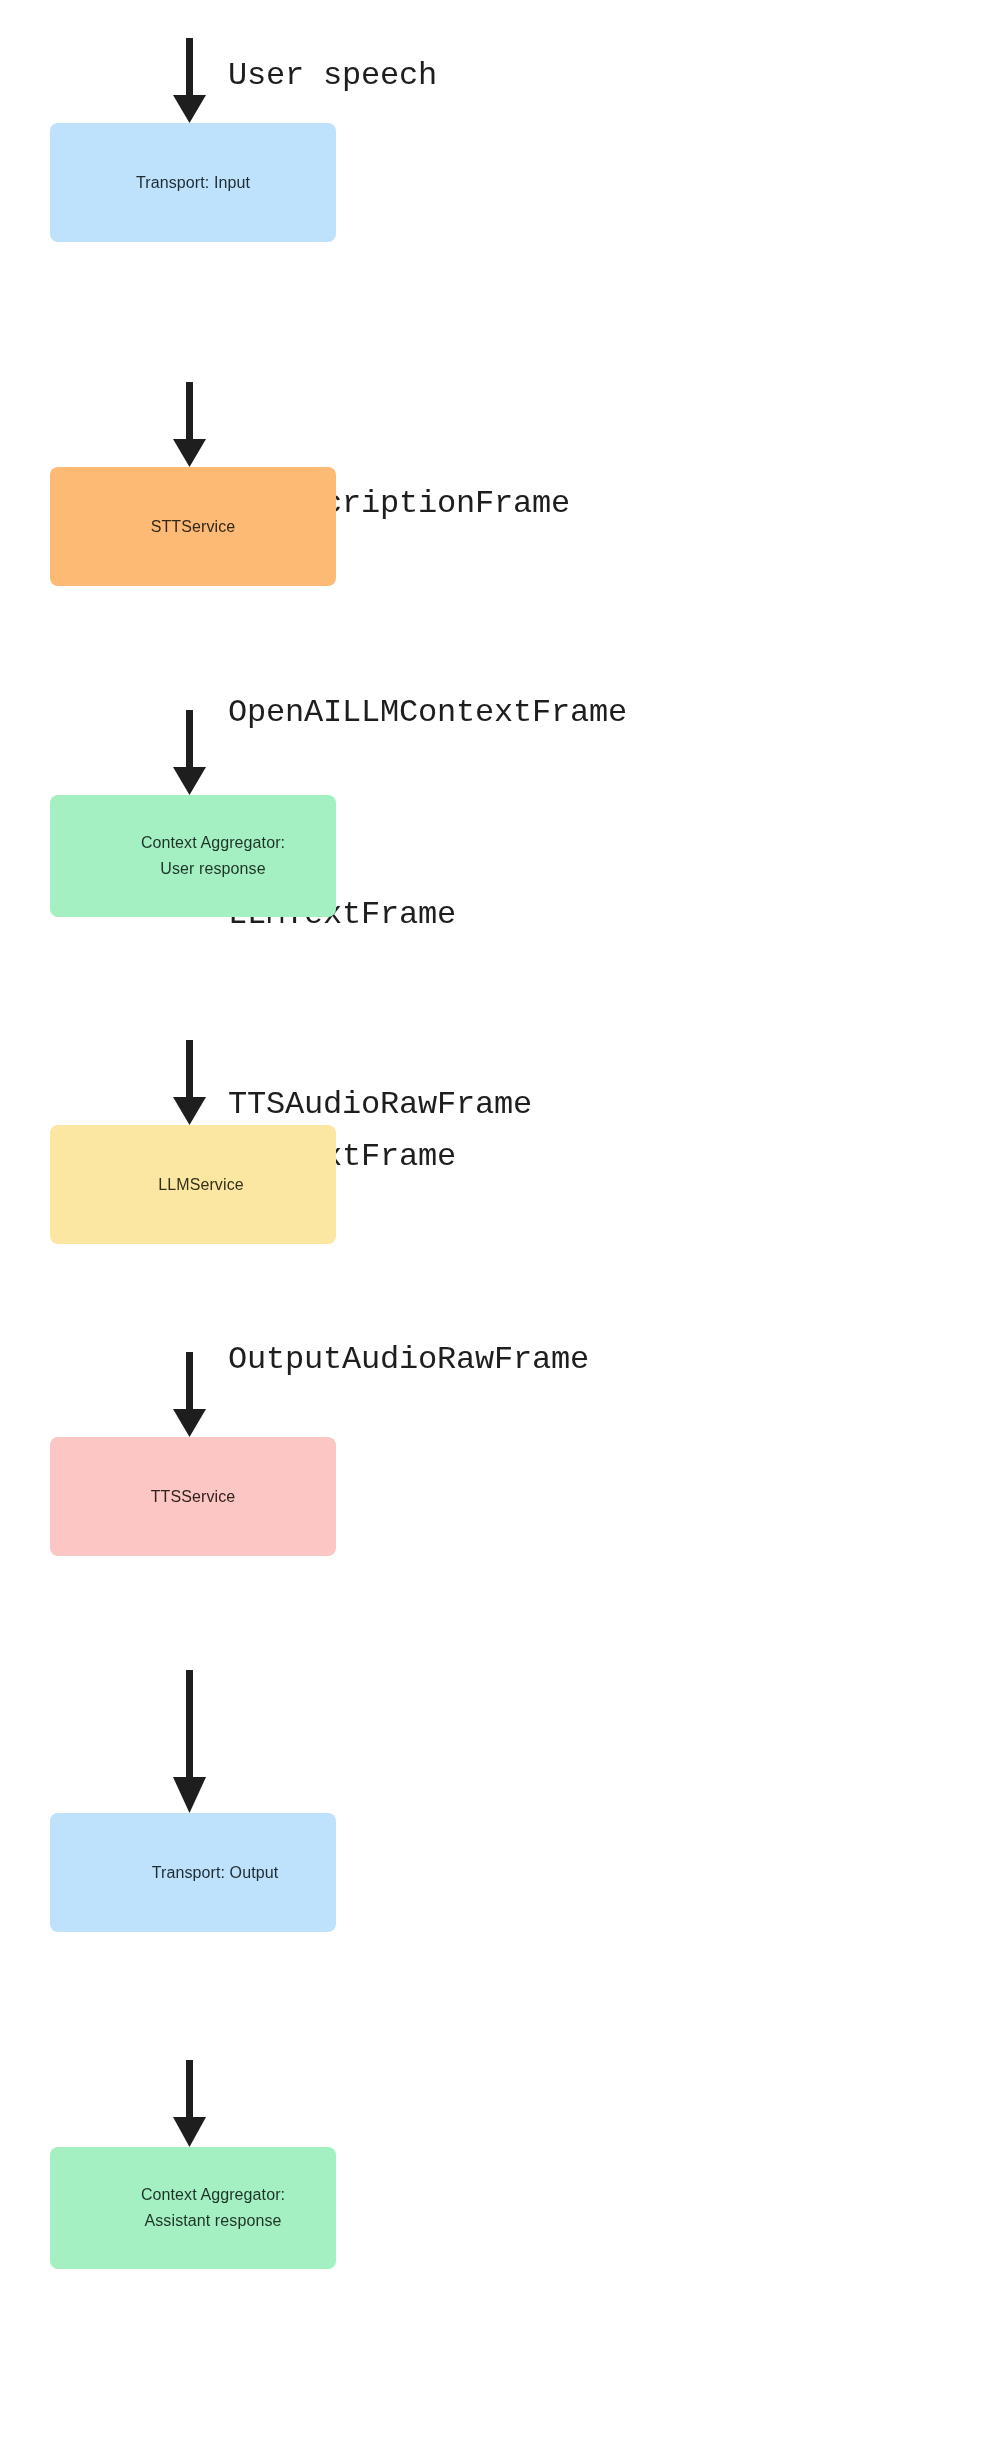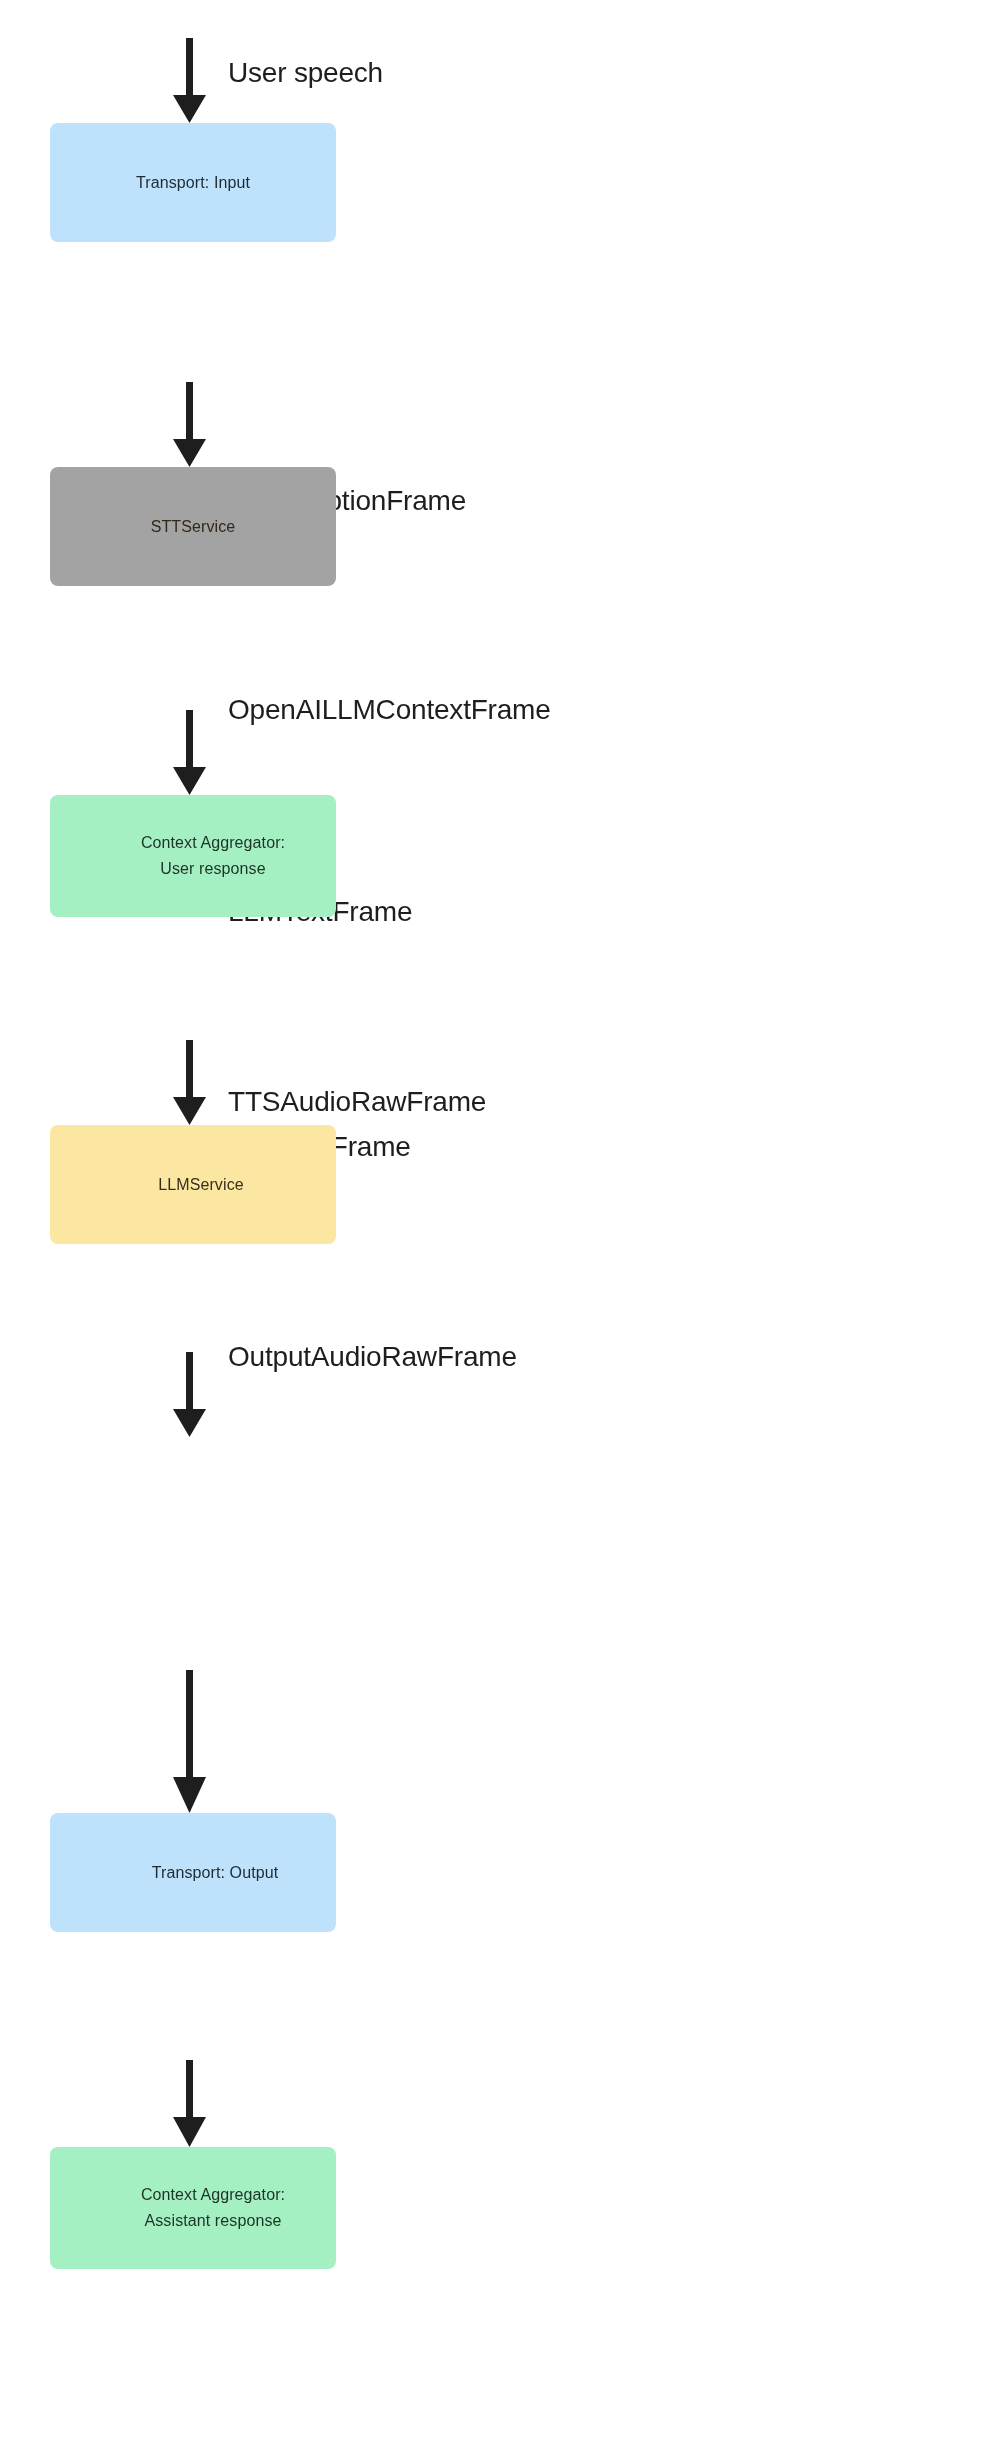"User speech" .edge-label { font-family: none -> Liberation Mono, monospace; font-size: 28px -> 32px }
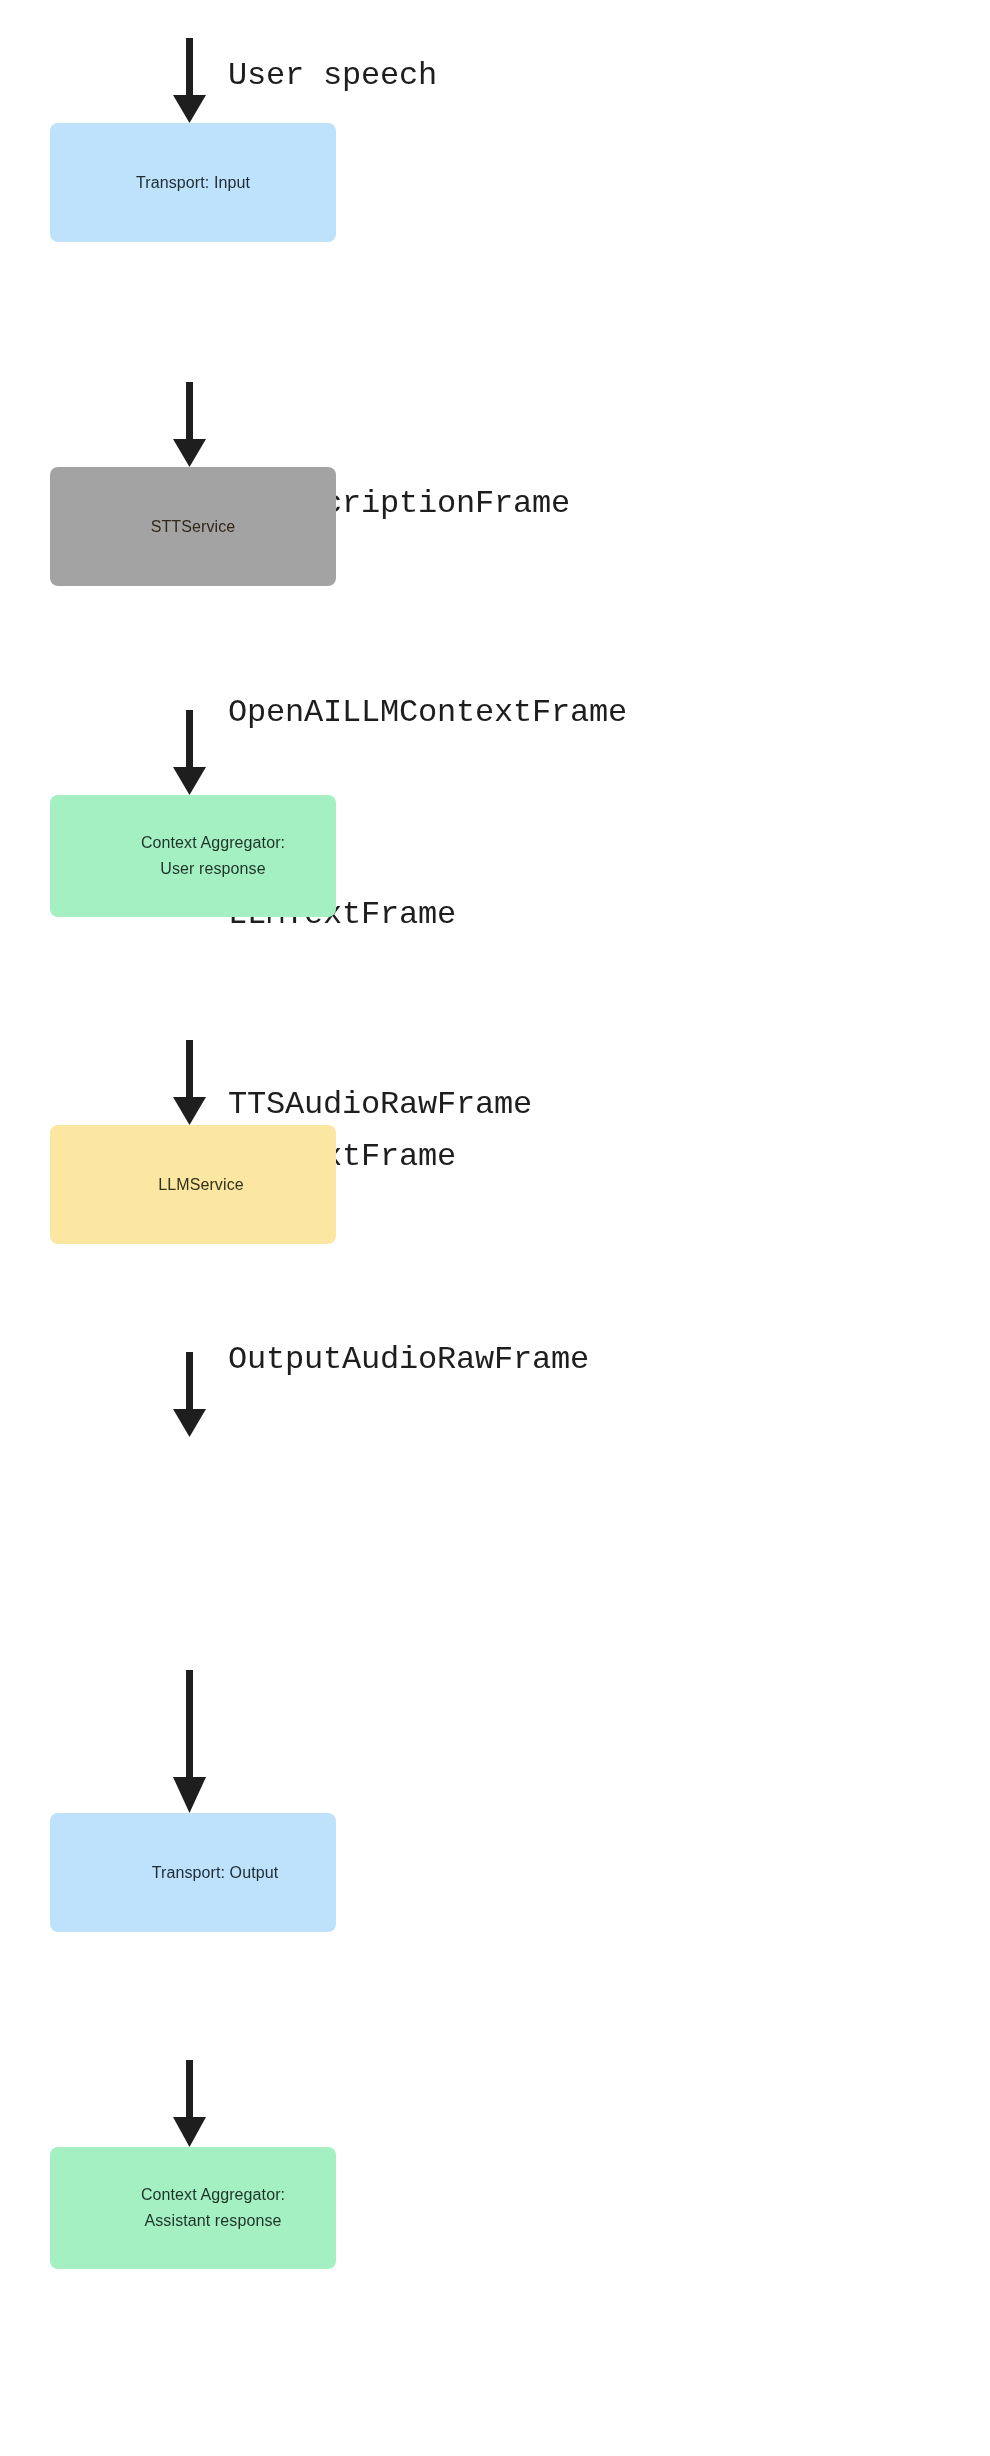"STTService" div.node { background: #a3a3a3 -> #fdba74 }
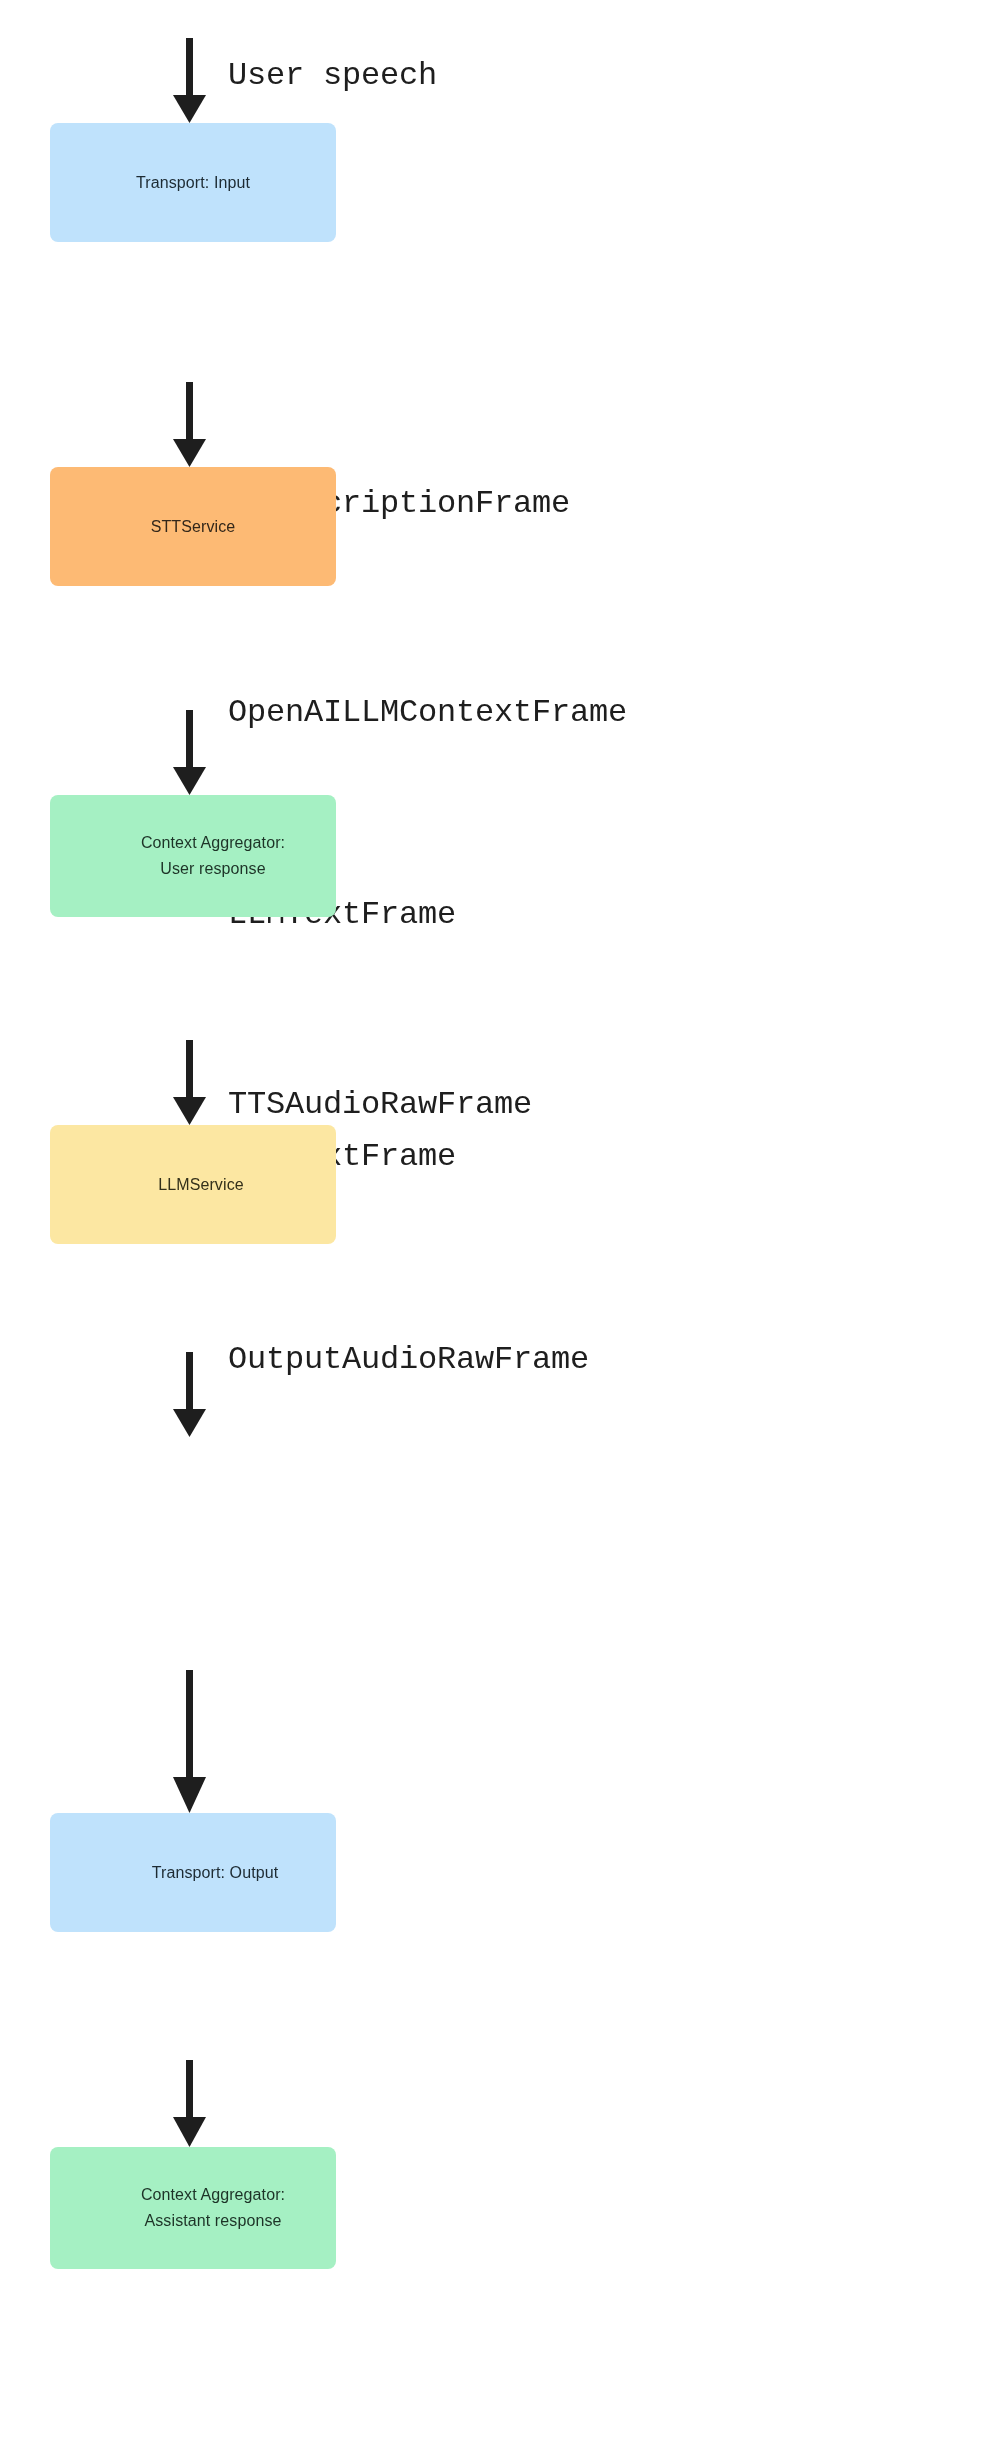"TTSService" div.node { html: none -> <div> <span>TTSService</span> </div> }
